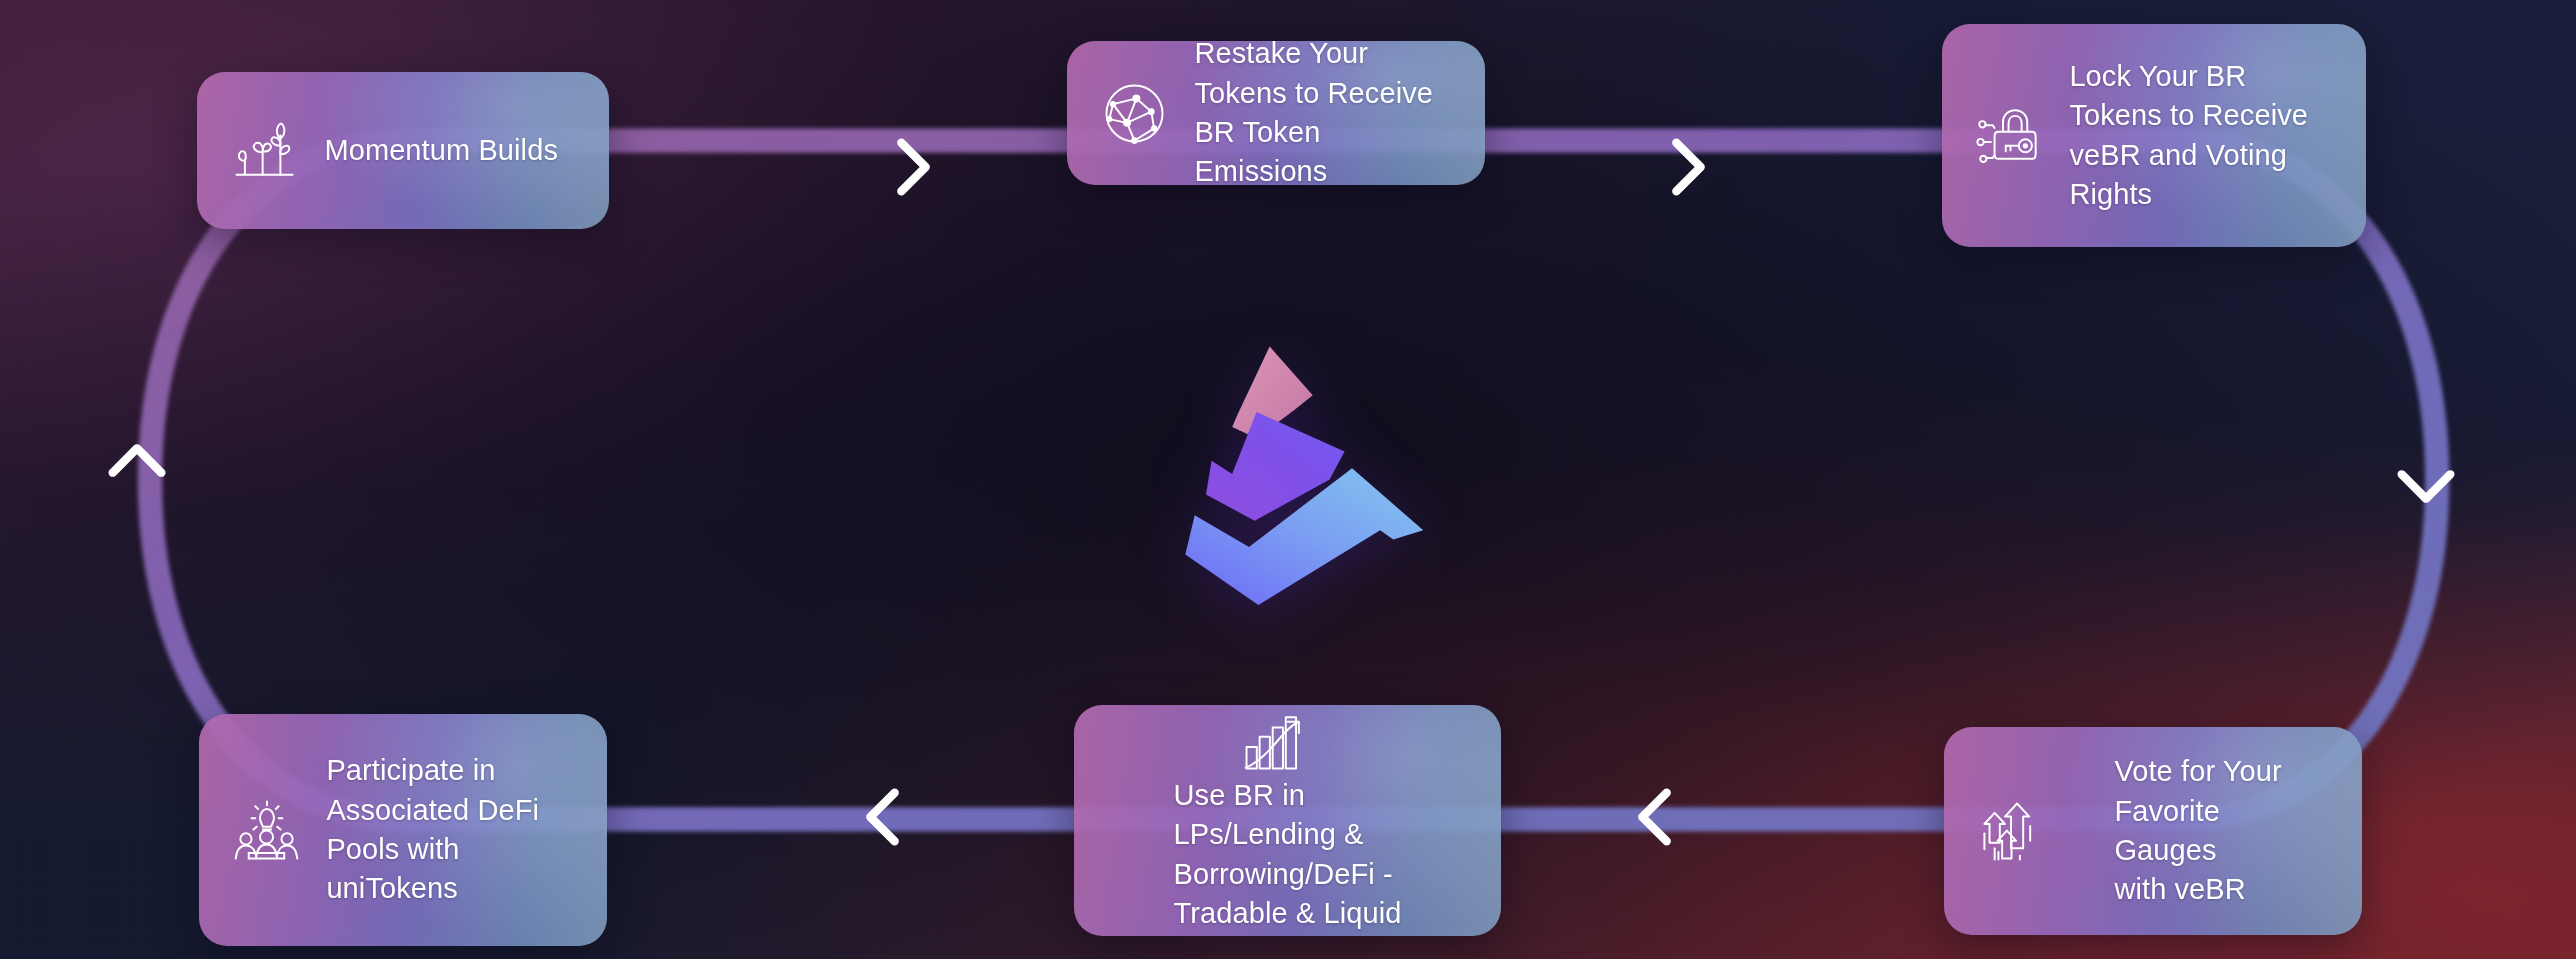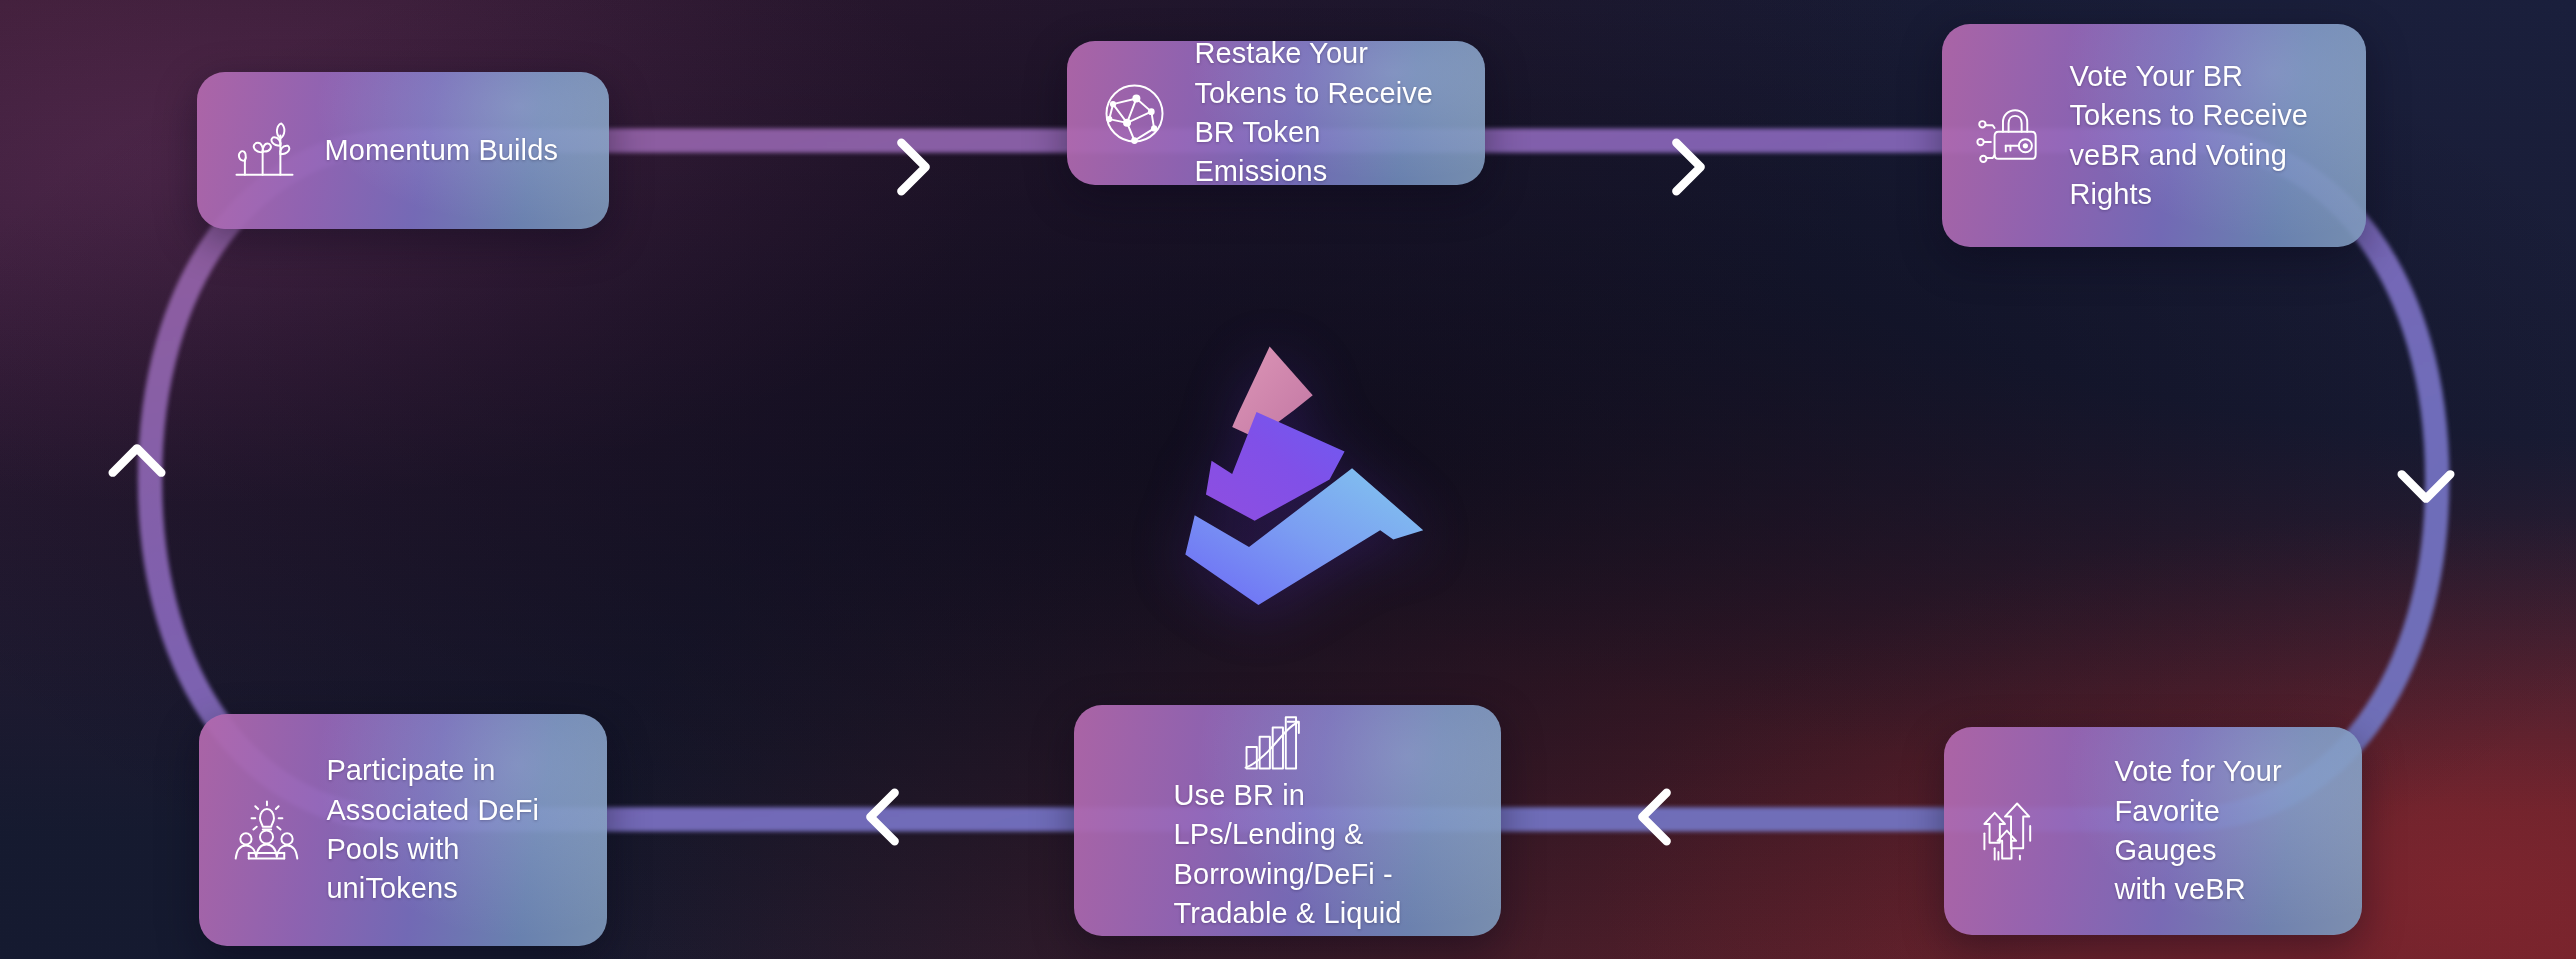"Vote Your BR" span.card-label { text: Vote -> Lock }
